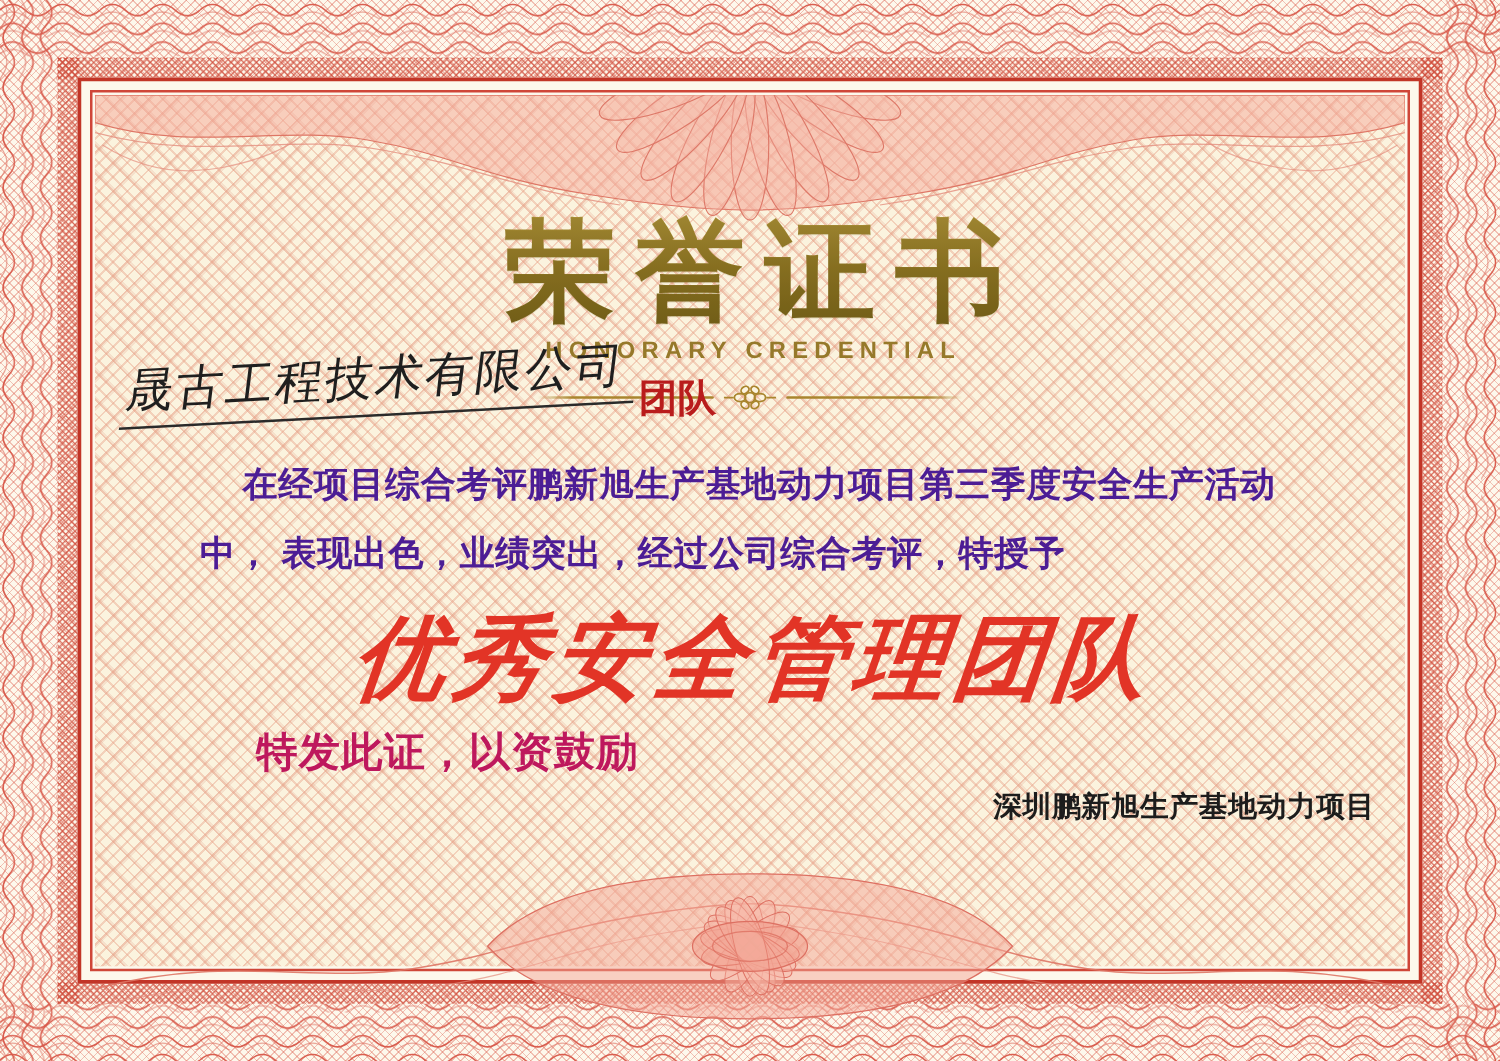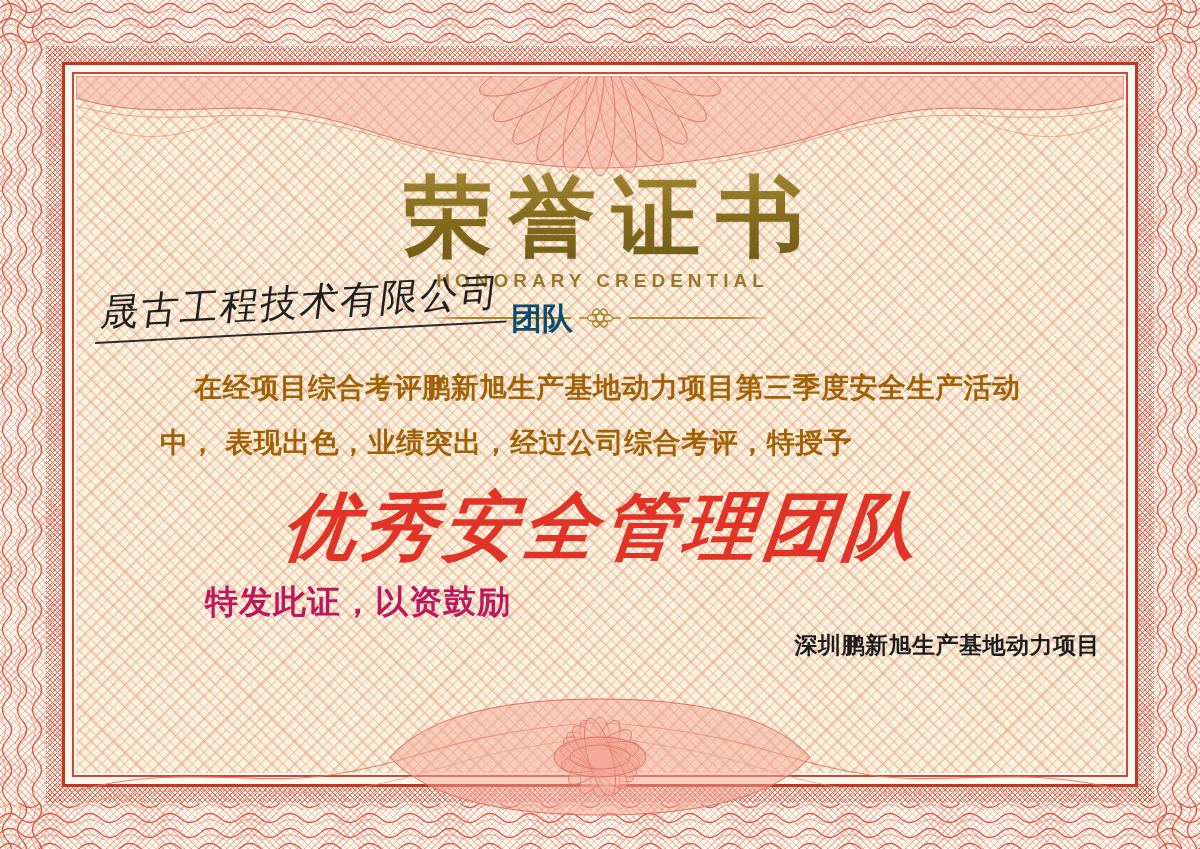"团队" .suffix { color: #0c4a6e -> #b91c1c }
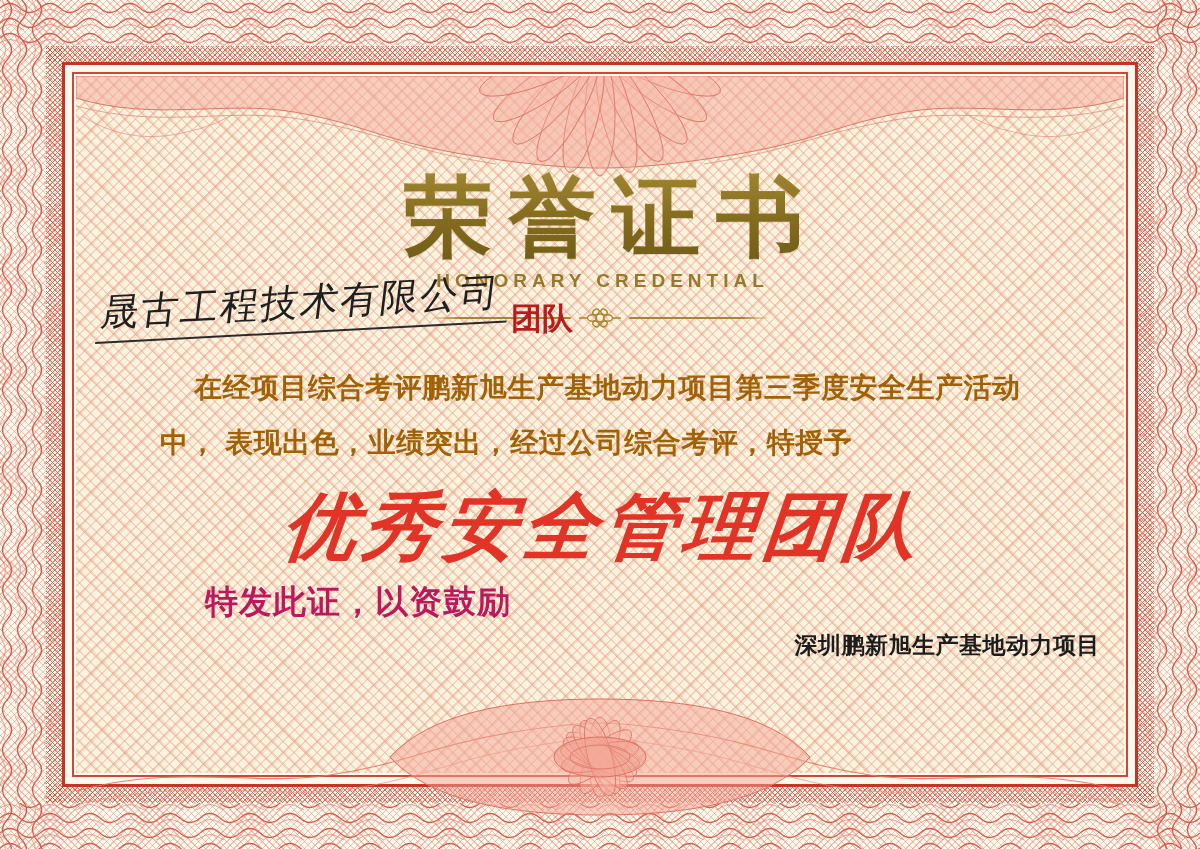"在经项目综合考评鹏新旭生产基地动力项目第三季度安全生产活动中，" .body-par { color: #a16207 -> #4c1d95 }
